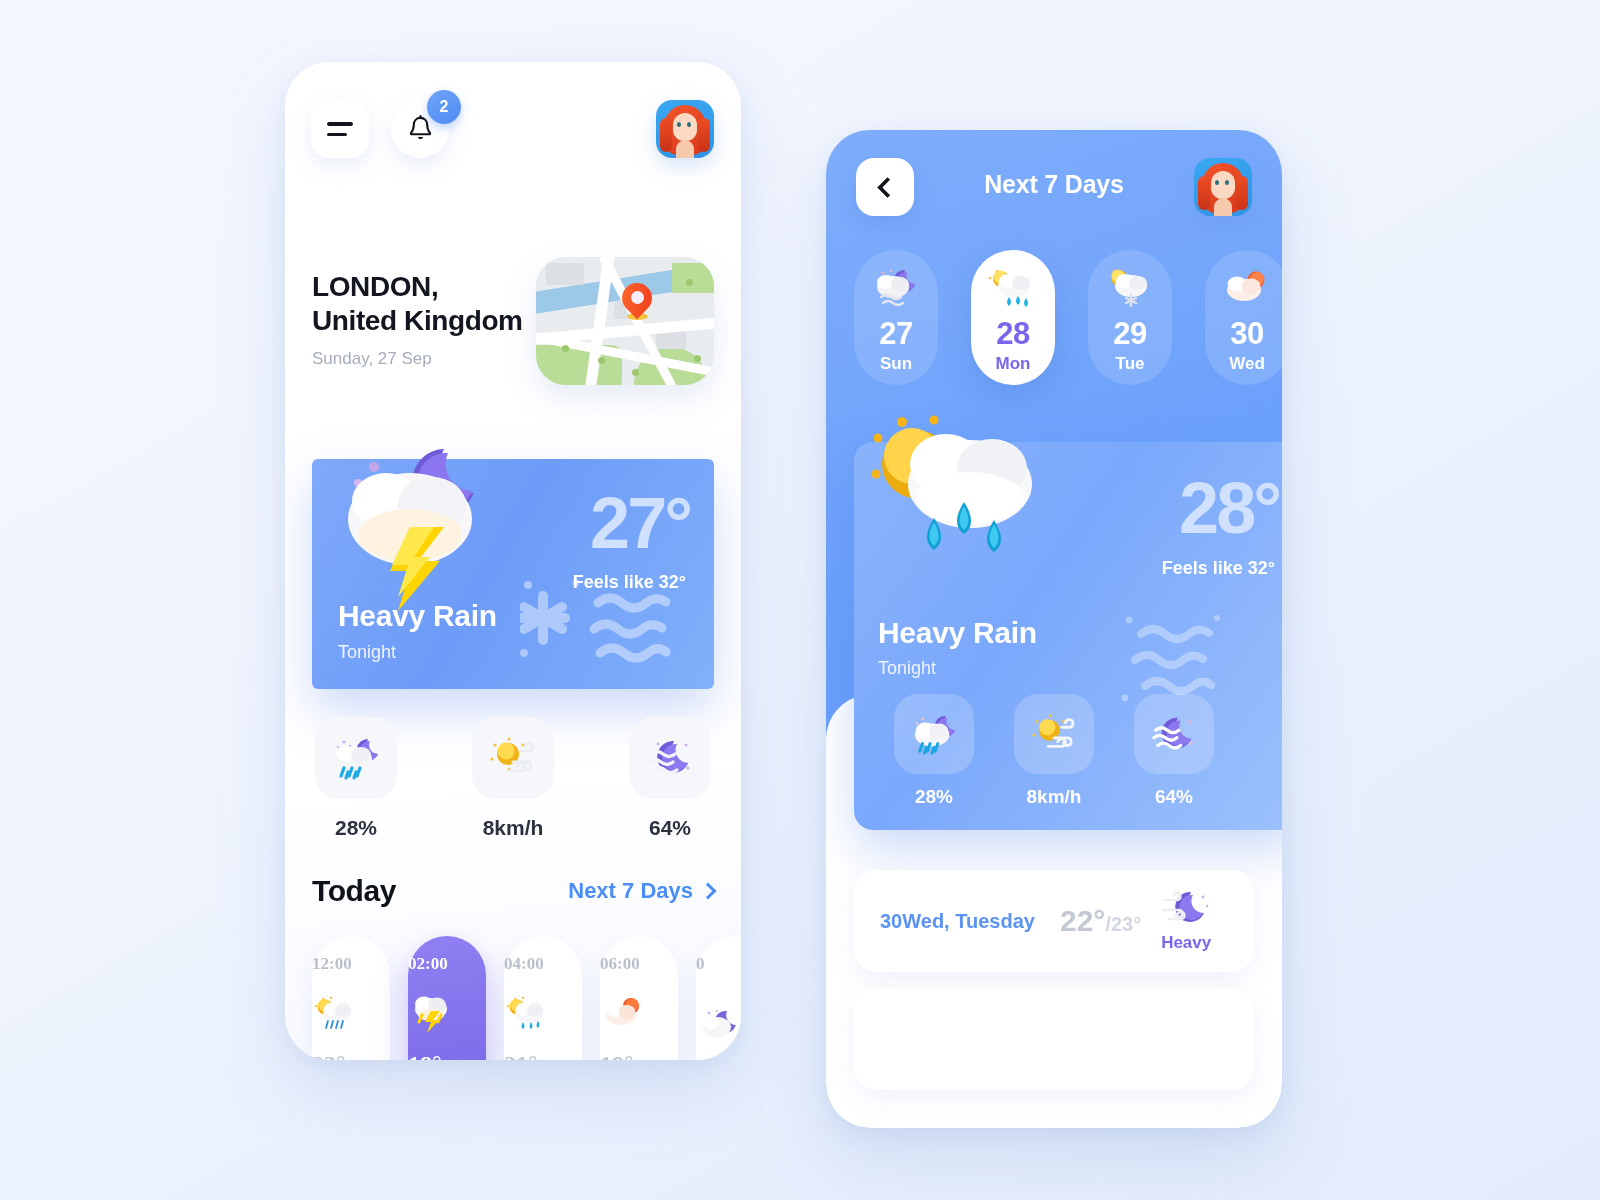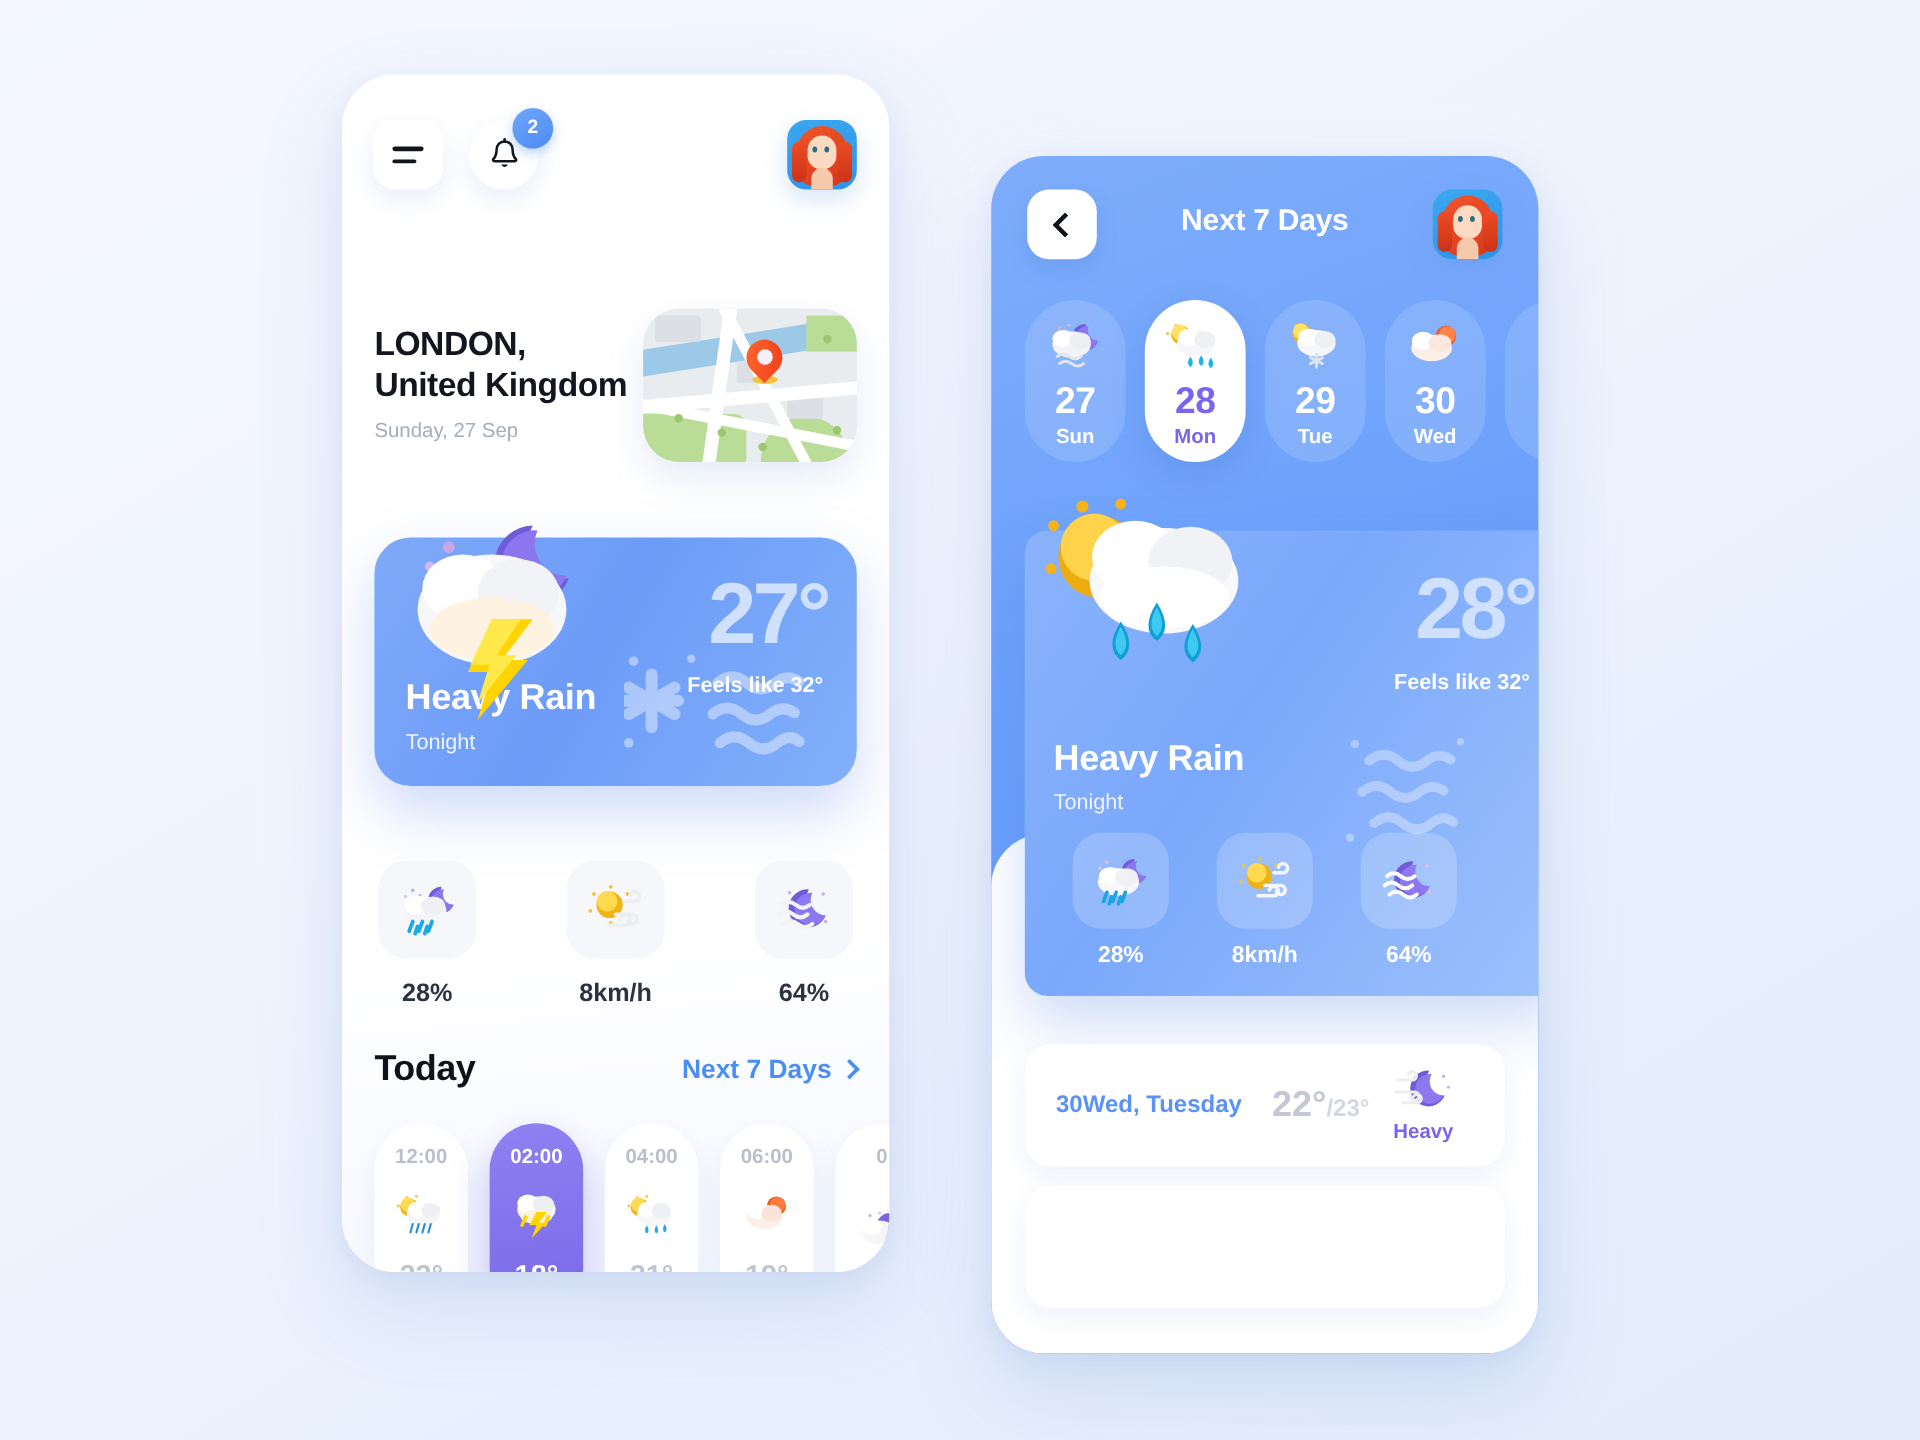"27" .days { gap: 16px -> 33px }
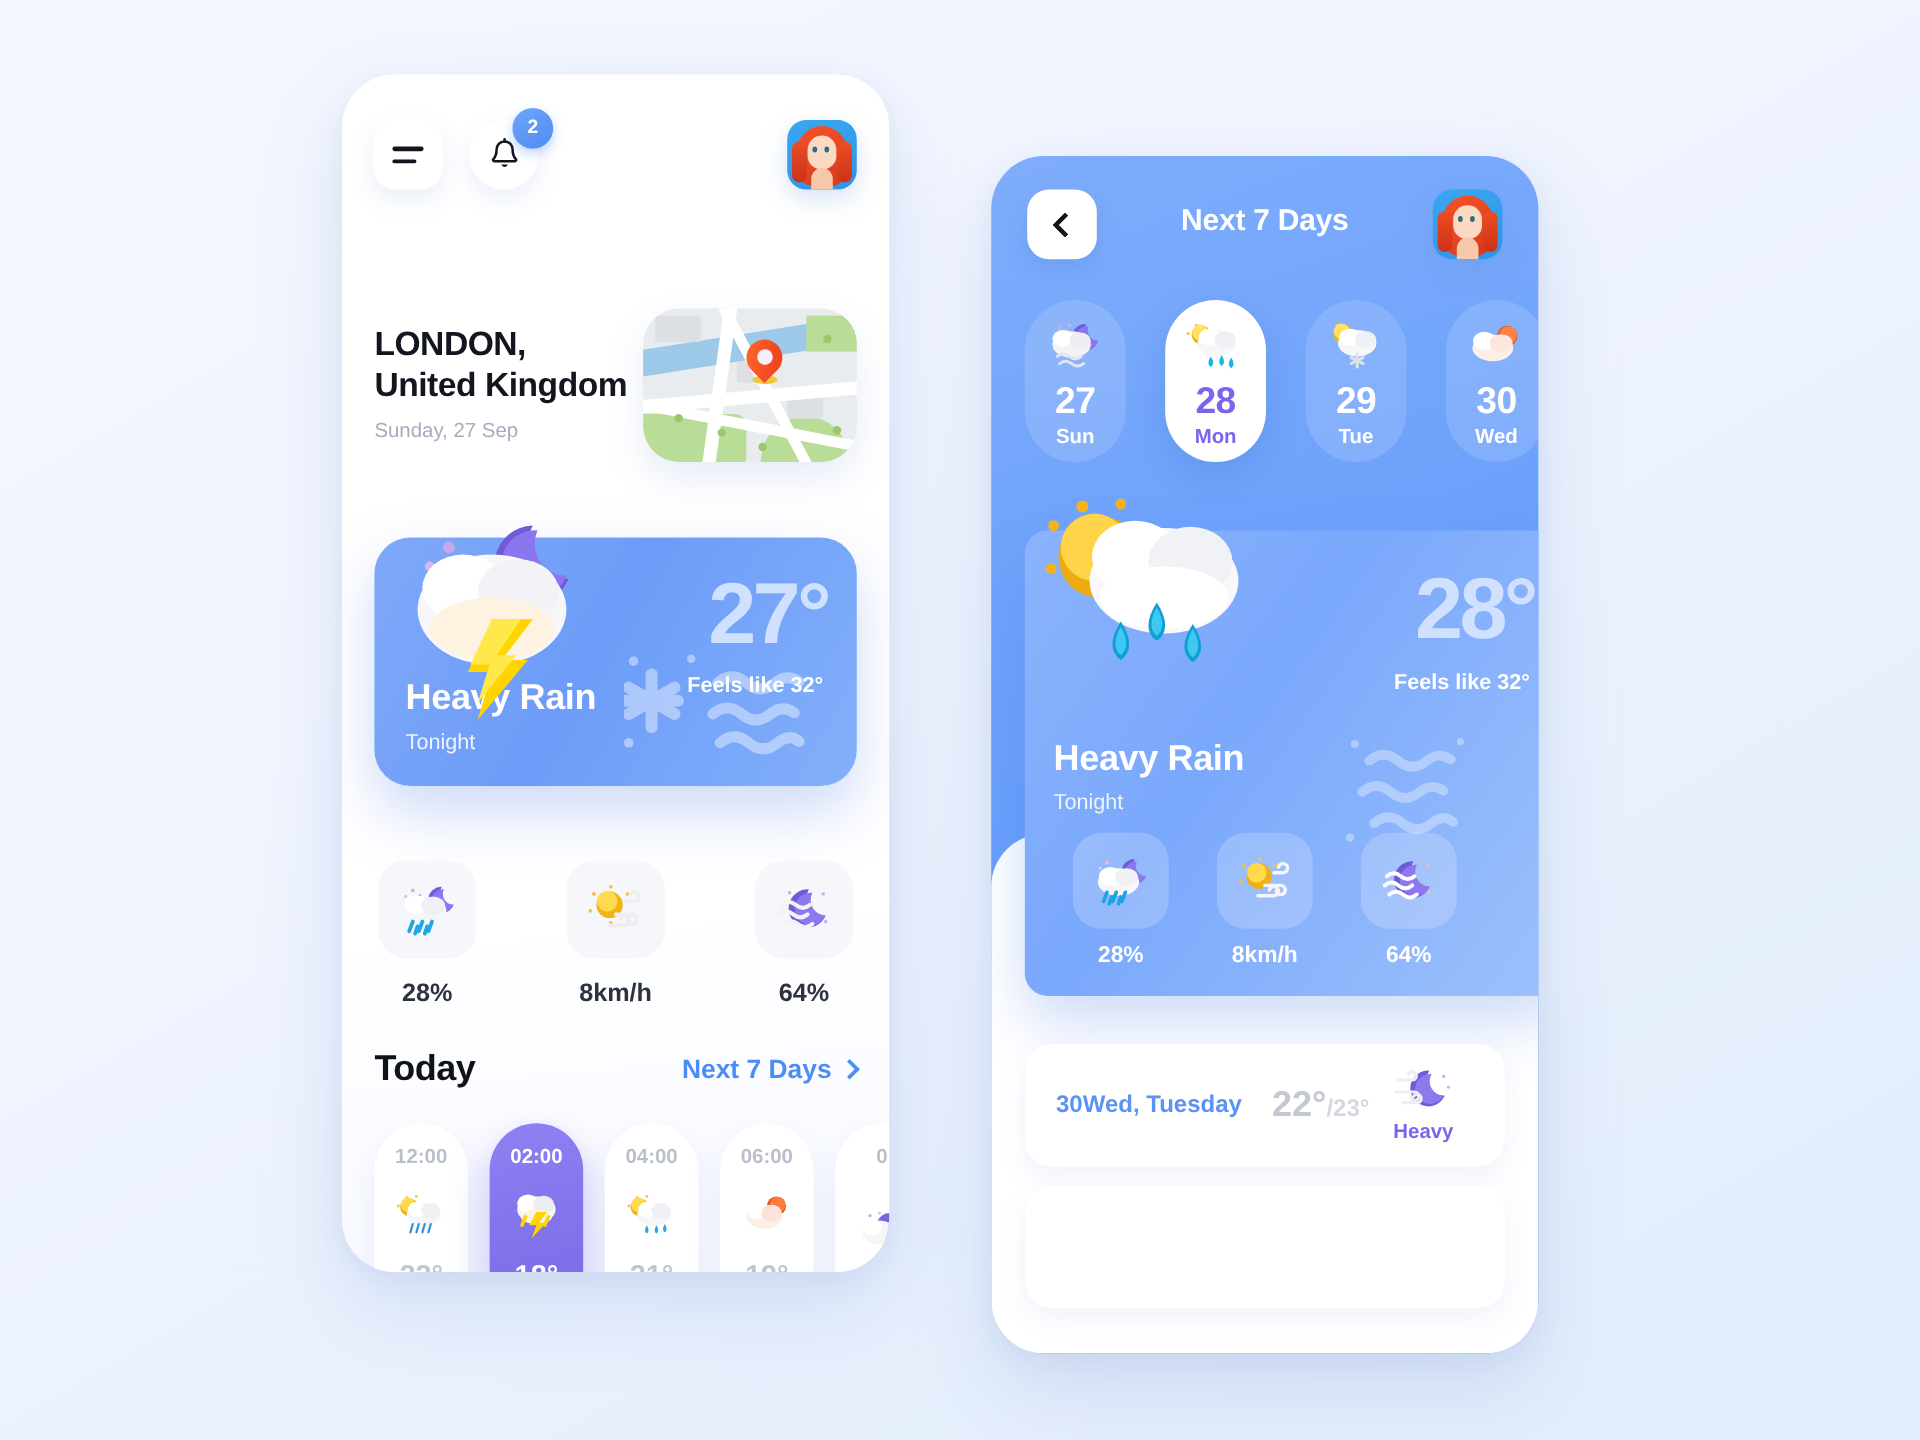"27°" .hero-card { border-radius: 30px -> 6px; height: 207px -> 230px; top: 386px -> 397px }
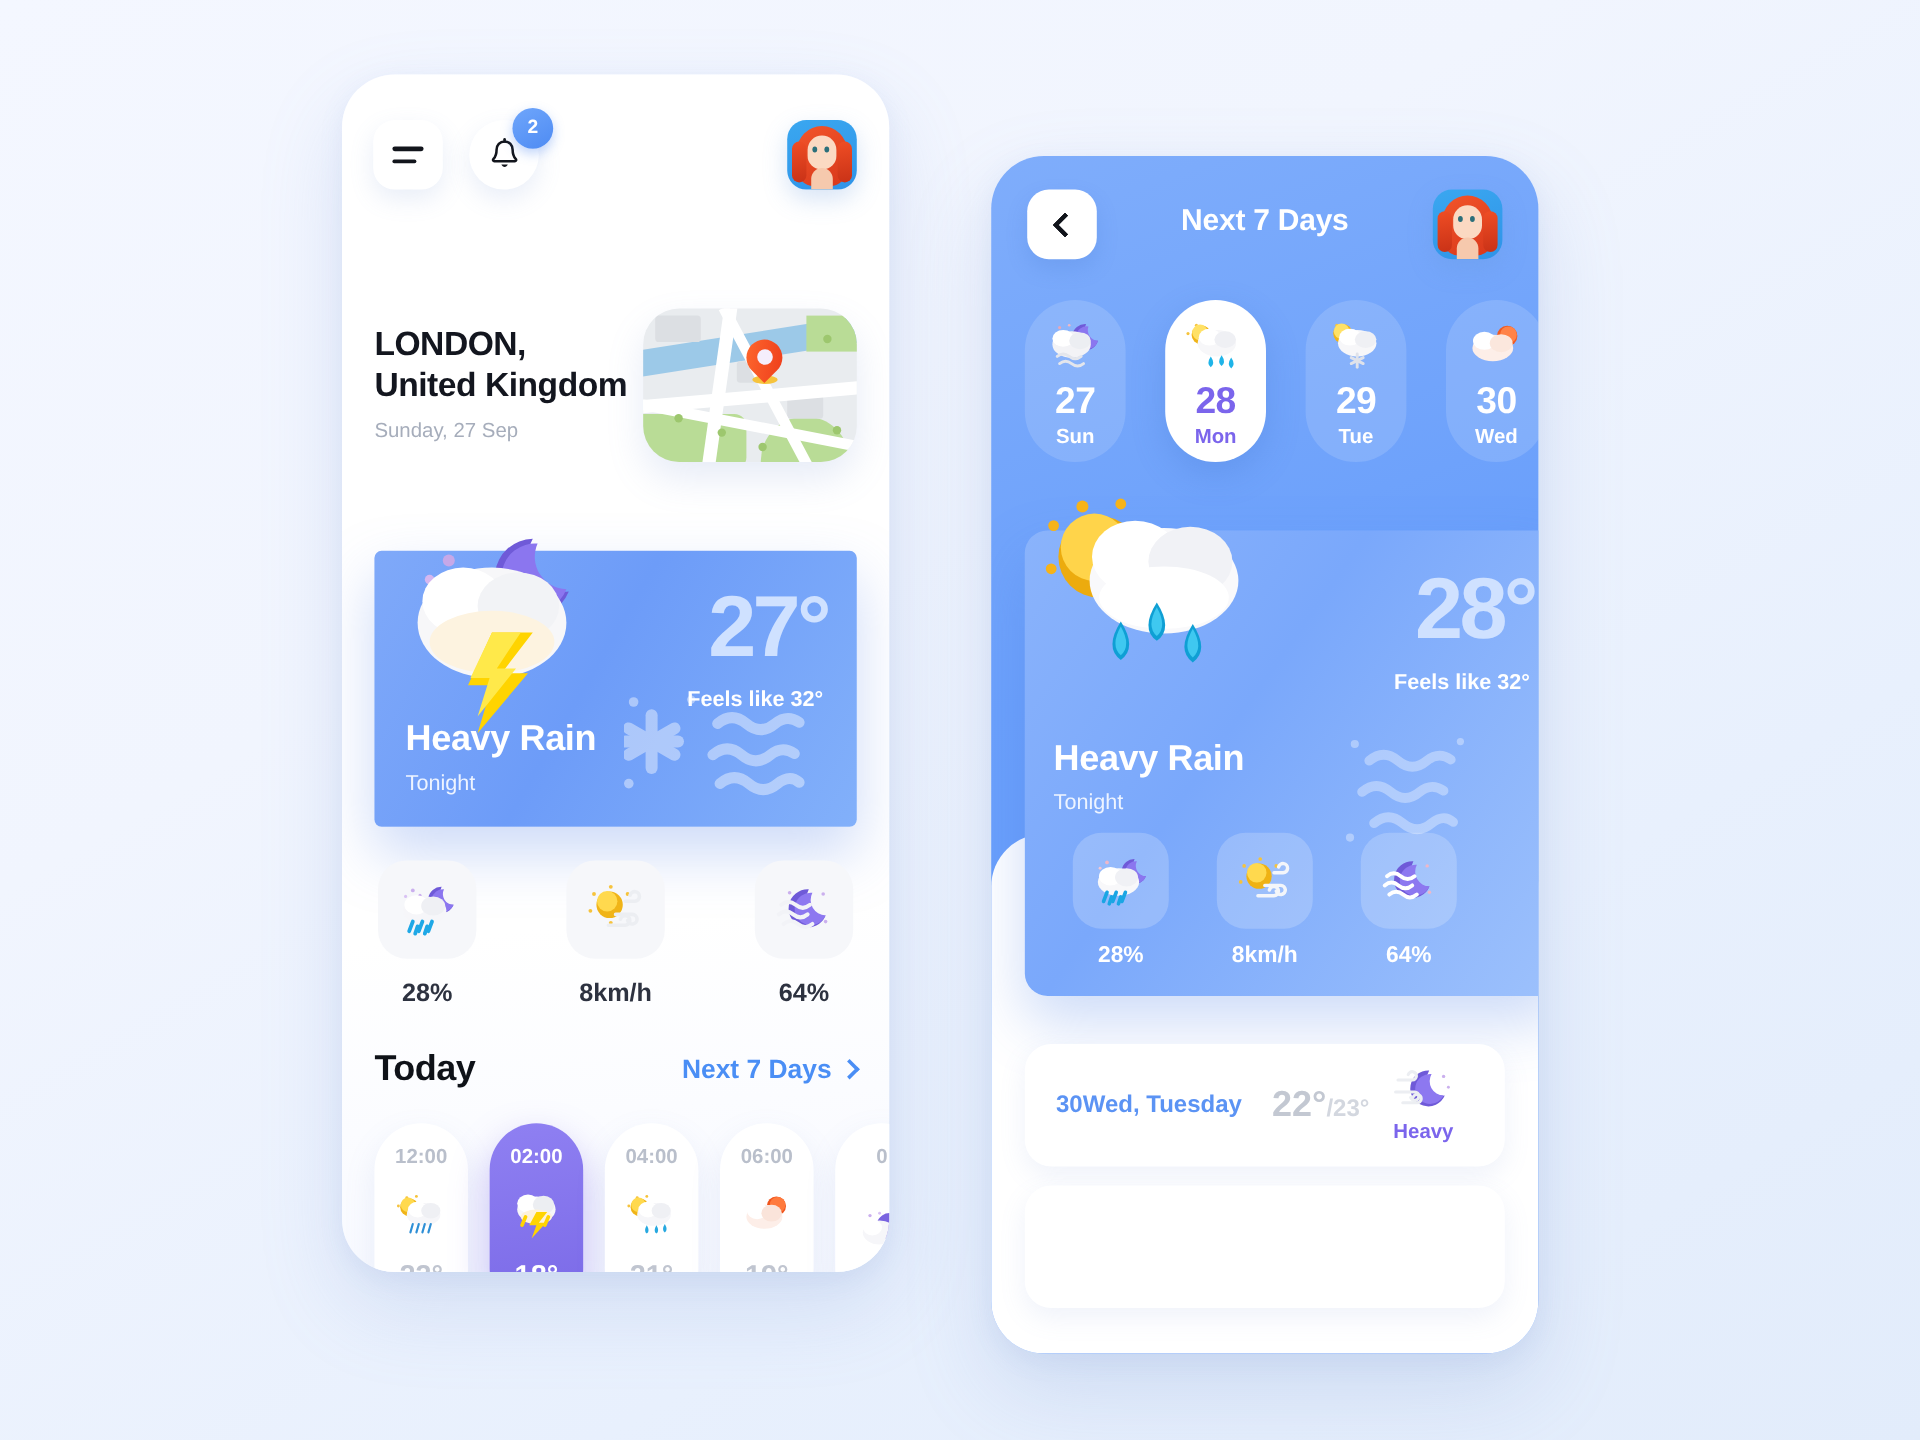"12:00" .hour { align-items: center -> flex-start; font-family: none -> Liberation Serif, serif }
